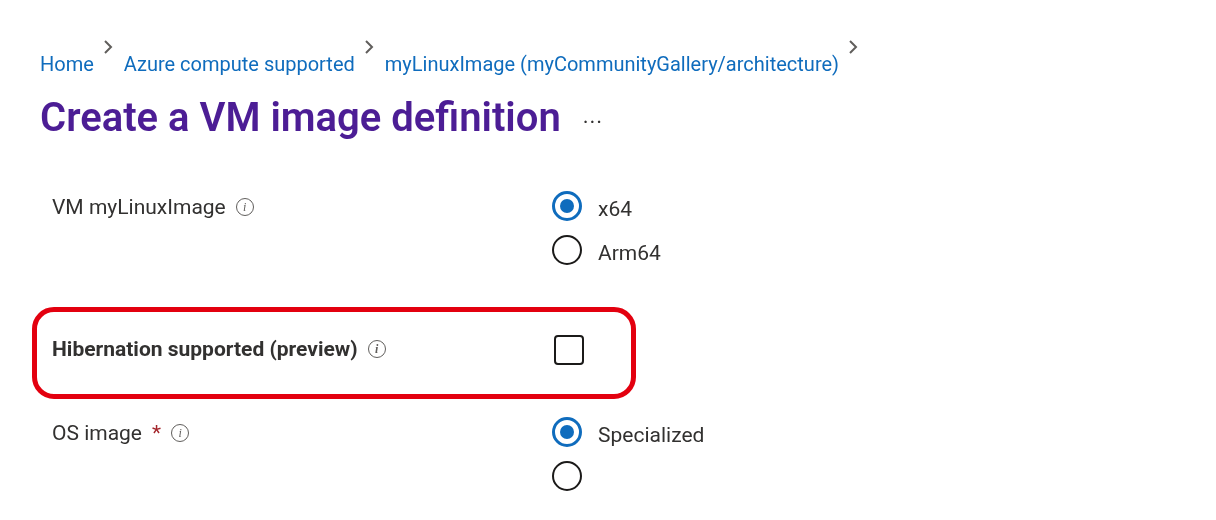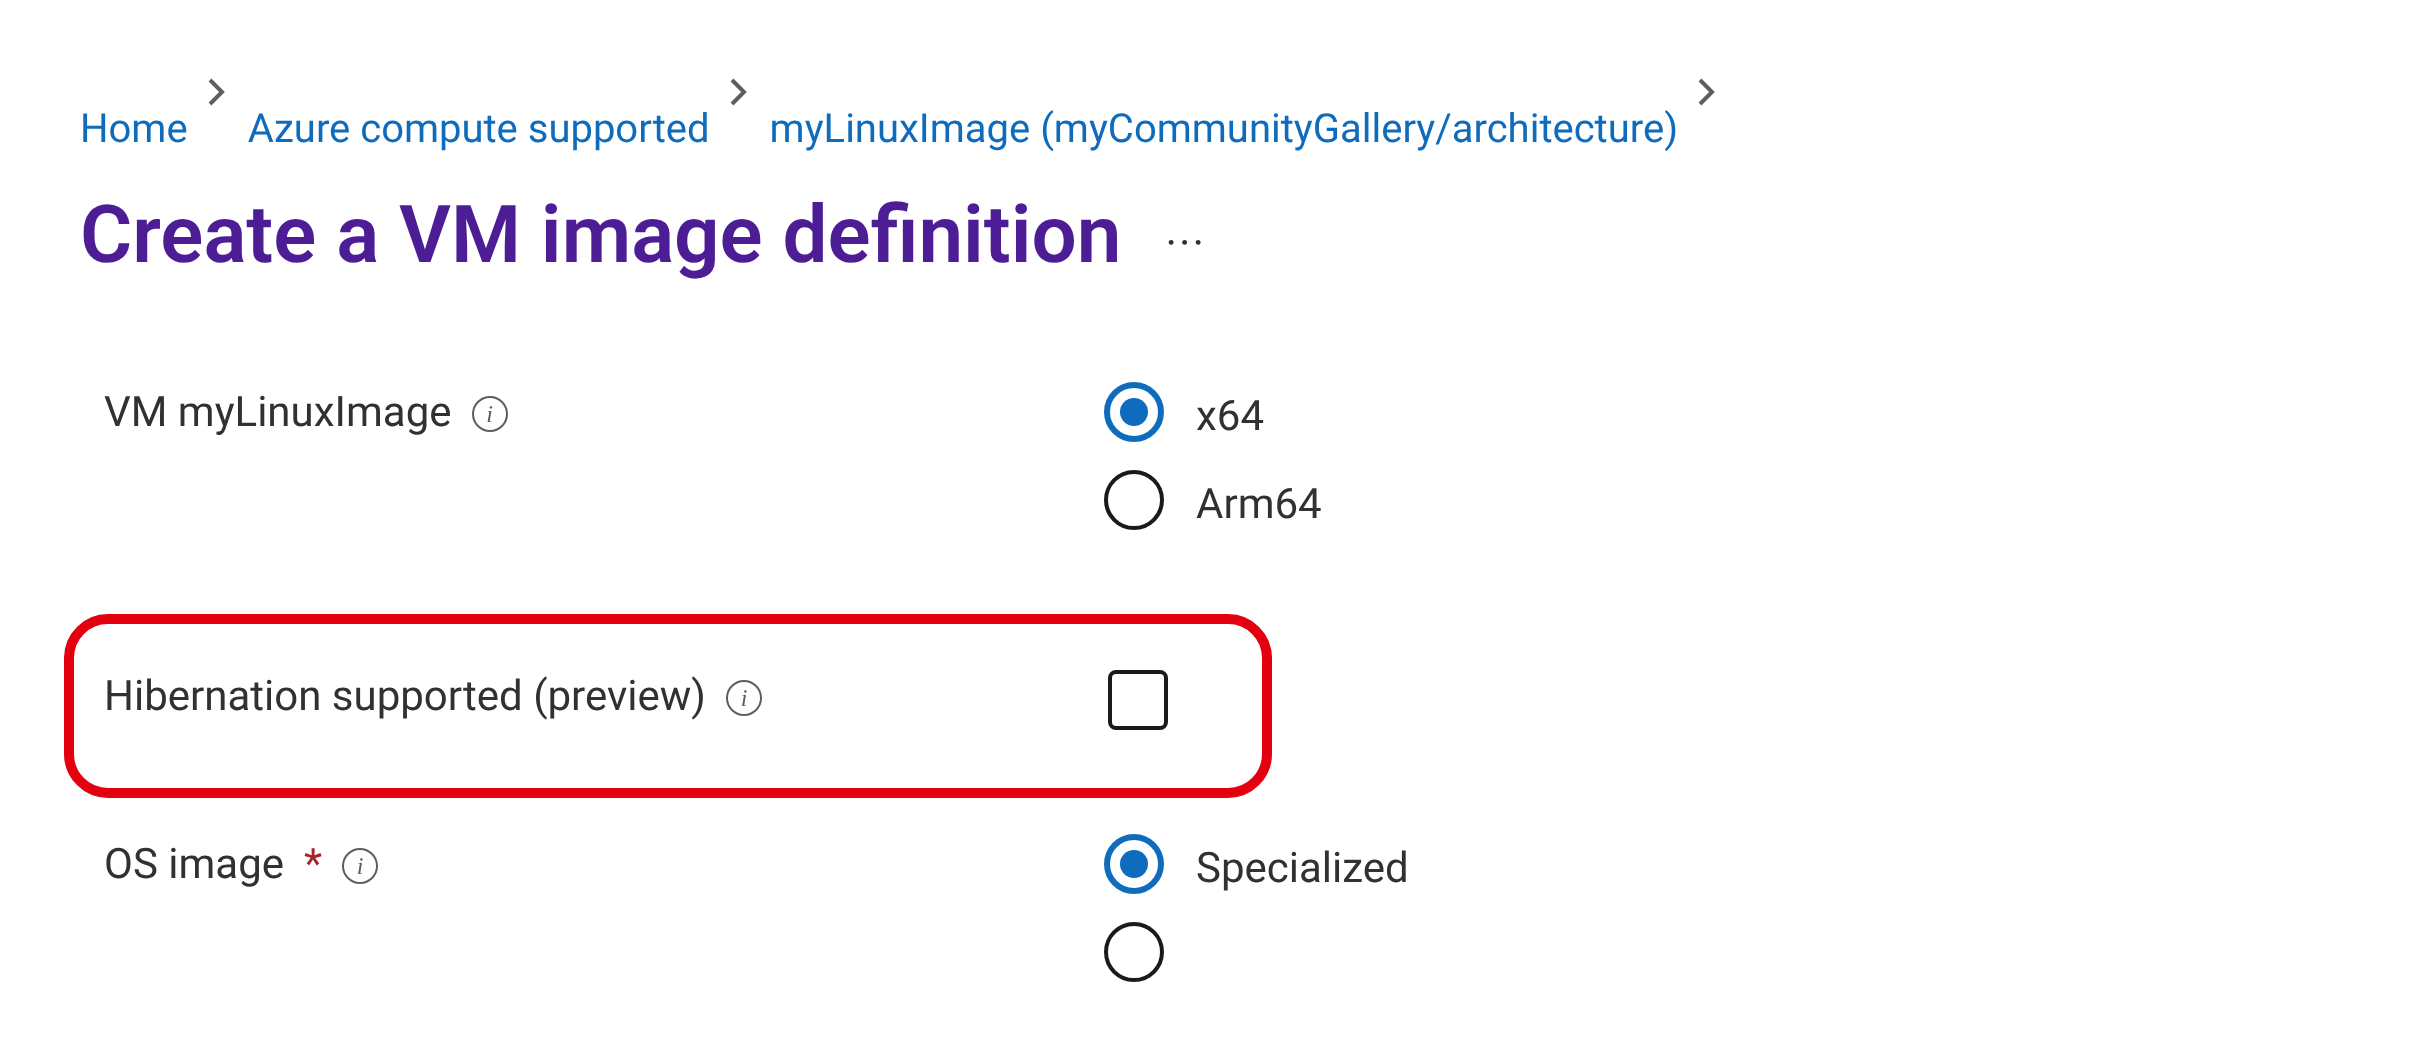"Hibernation supported (preview)" .hibernation-row { font-weight: none -> bold }
